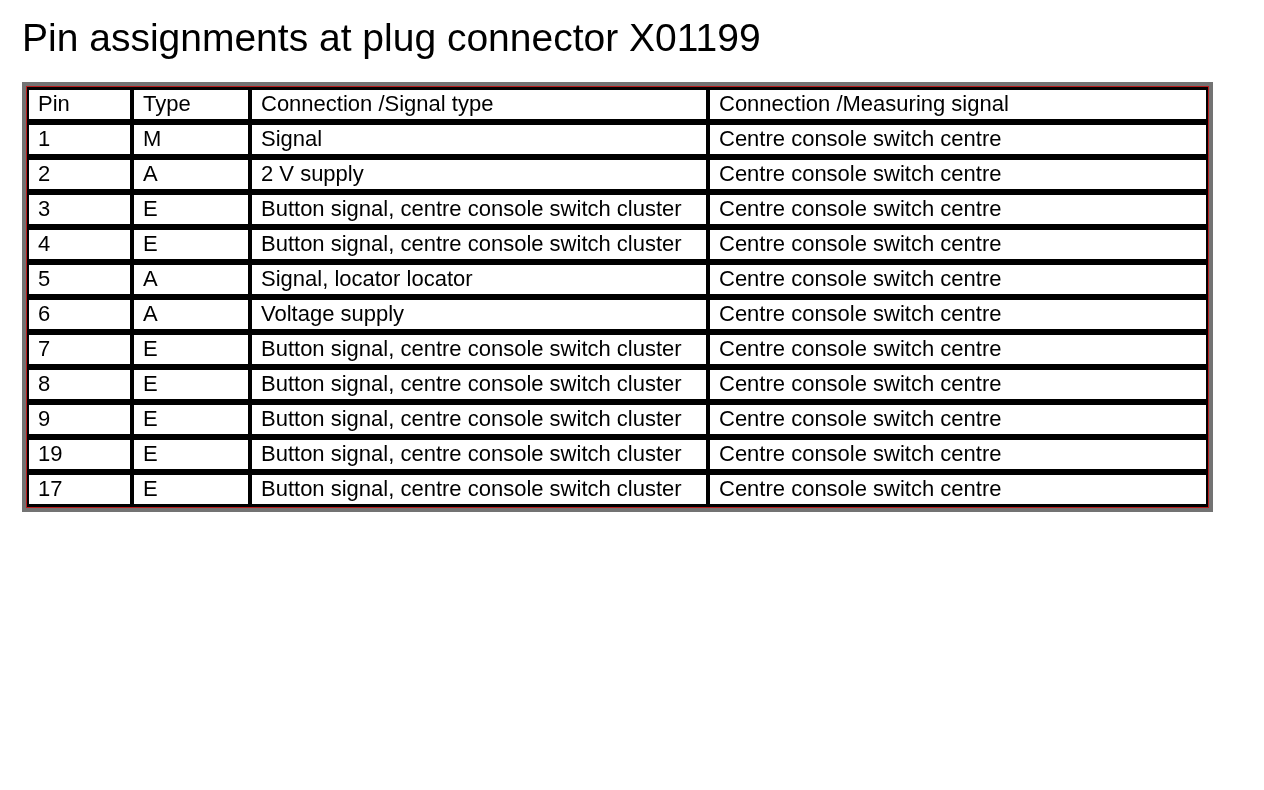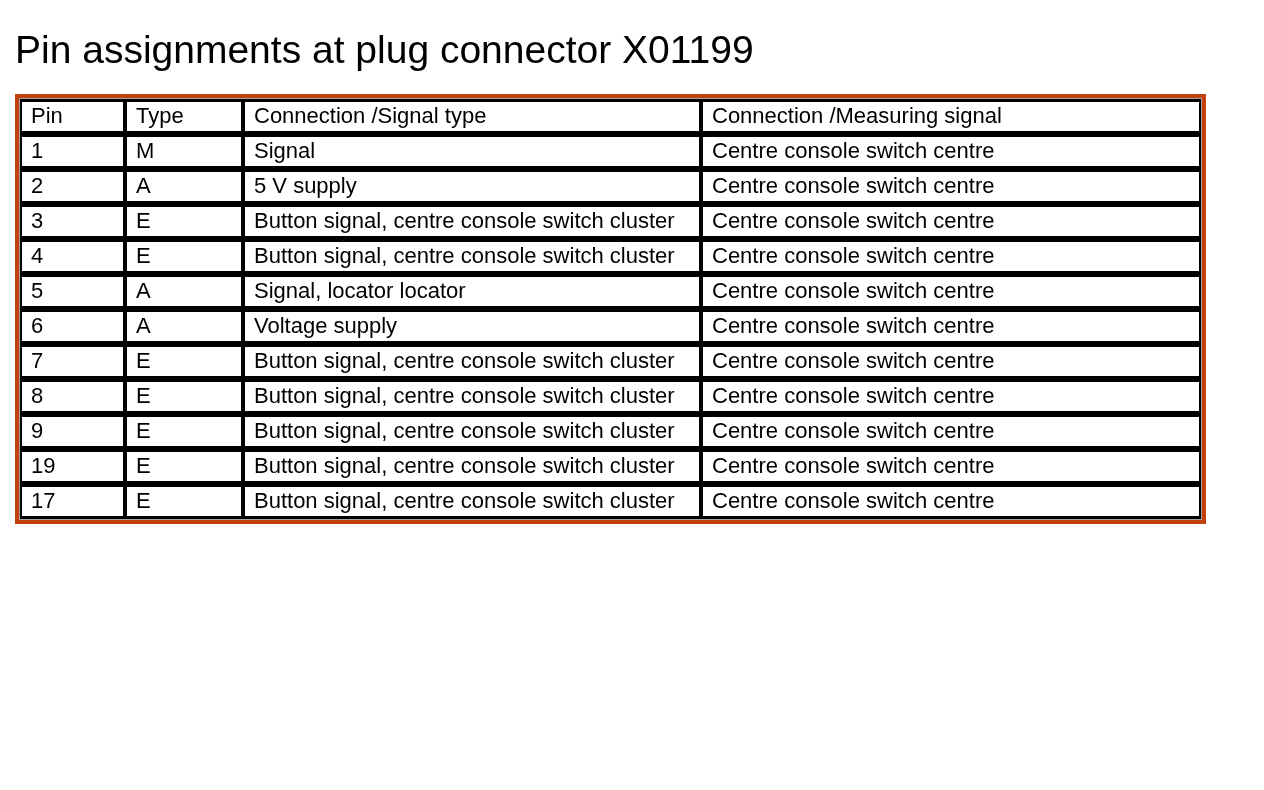"Pin assignments at plug connector" .page { margin-top: 12px -> none; padding: 14px 0 0 15px -> 14px 0 0 22px }
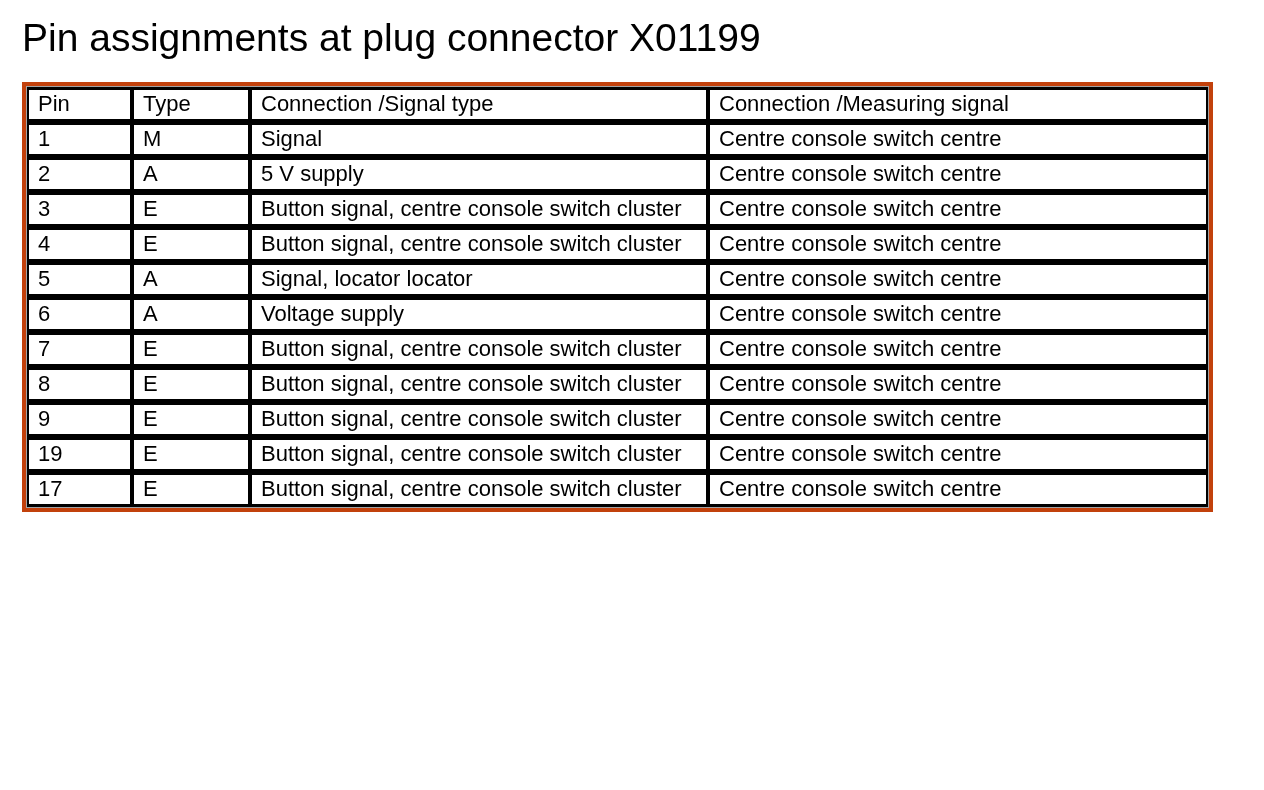"Pin" .table-frame { background: #a3a3a3 -> #b91c1c; border: 4px solid #c2410c -> 4px solid #737373 }
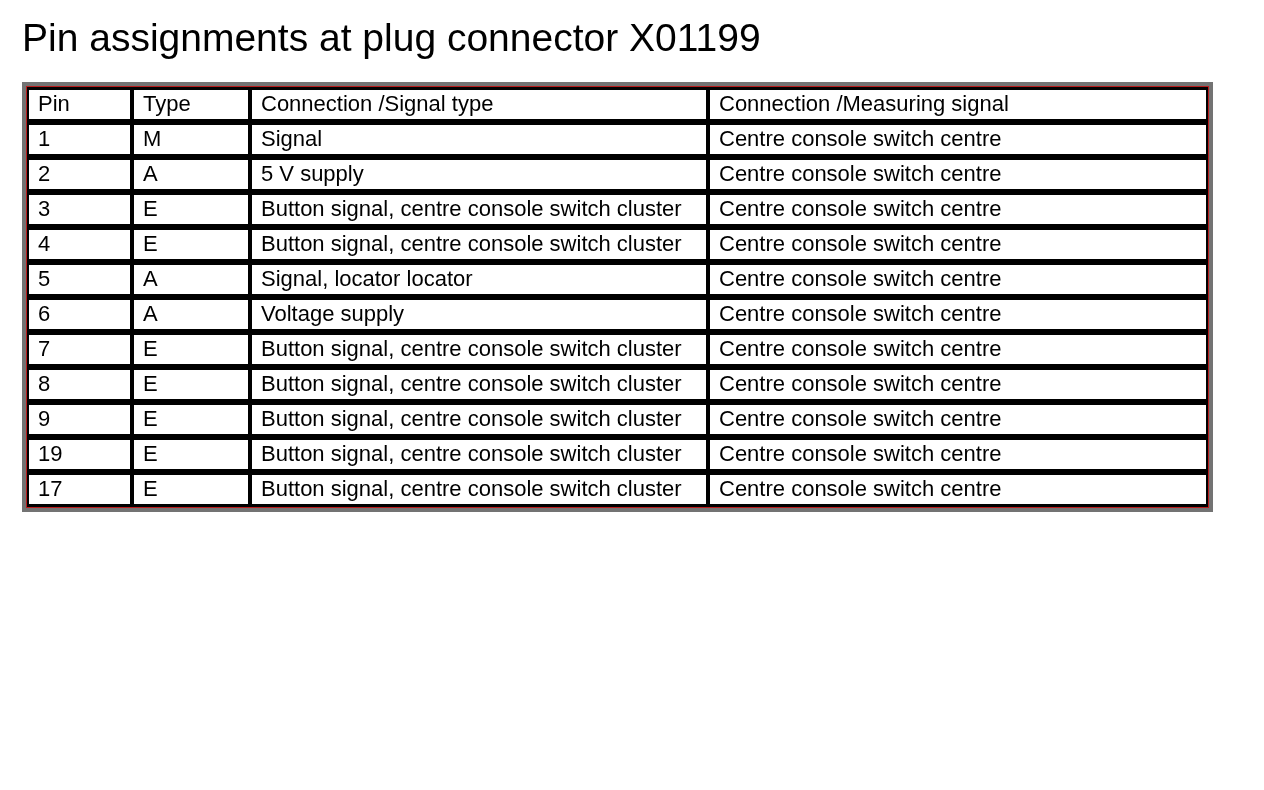"5 V supply" td { text: 5 -> 2 }
